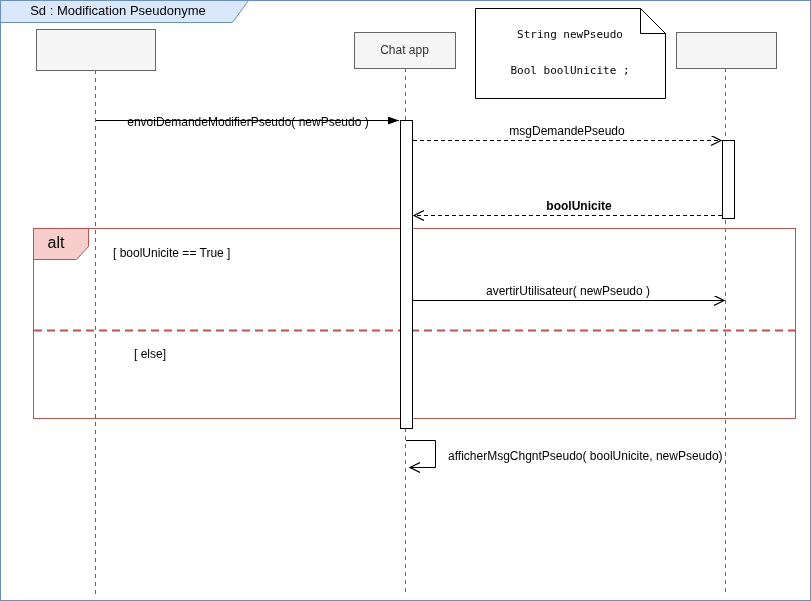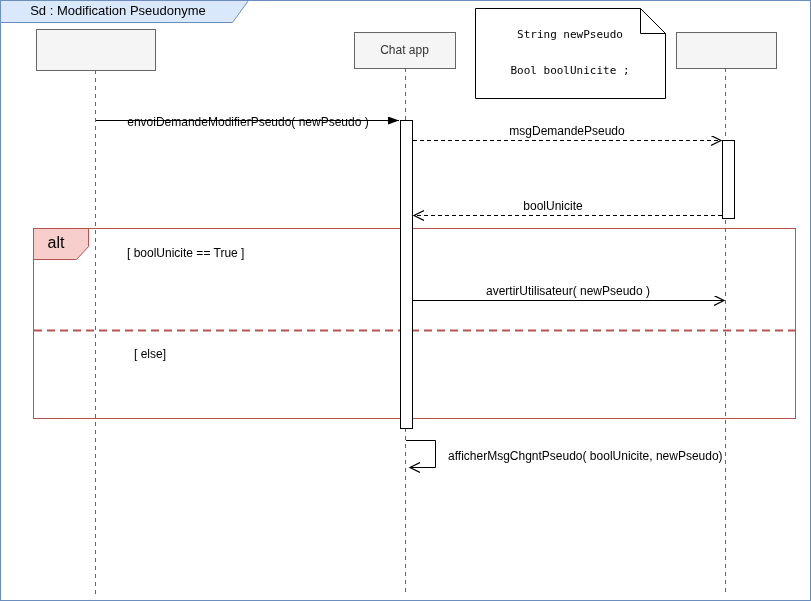"boolUnicite" div.lbl { font-weight: none -> bold; left: 398px -> 424px }
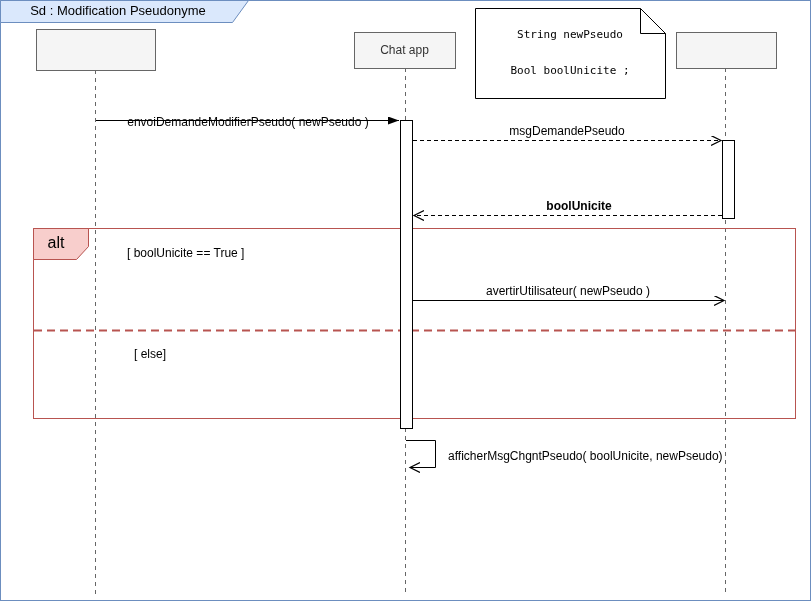"[ boolUnicite == True ]" div.lbl { left: 127px -> 113px }
